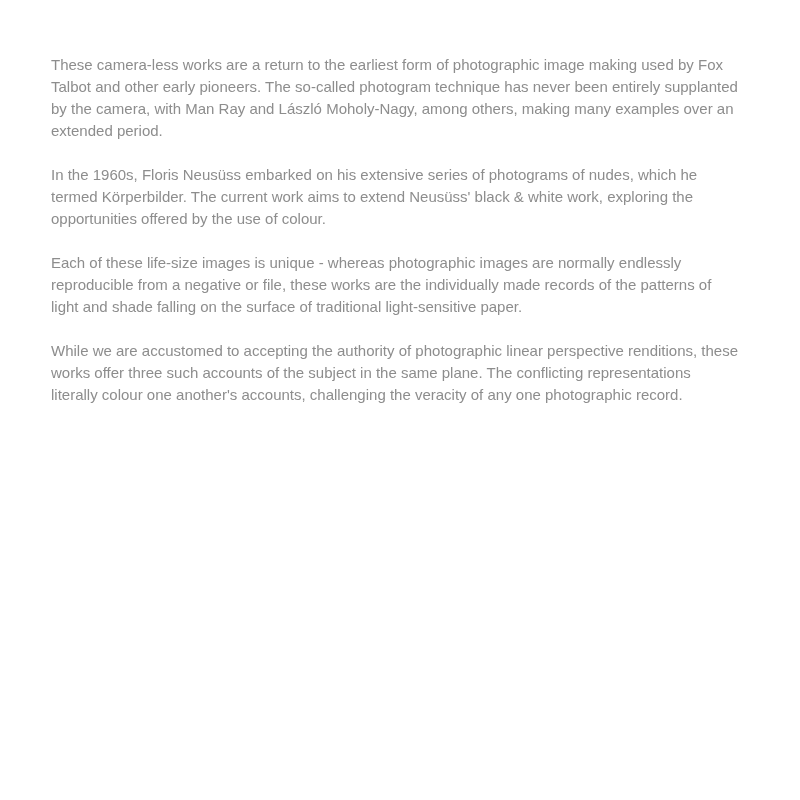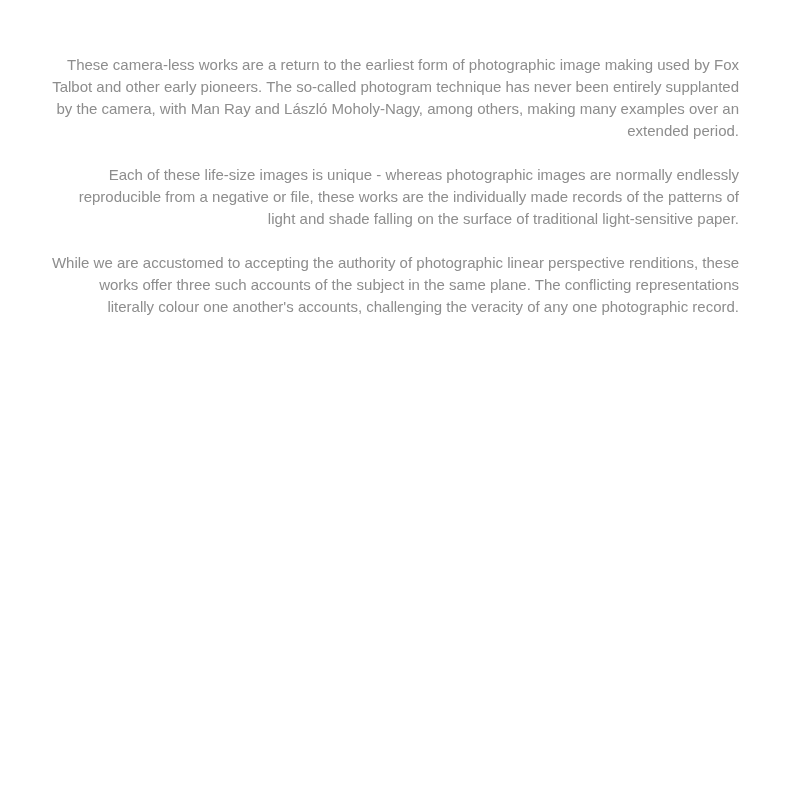"These camera-less works are a" .body-copy p { text-align: right -> none }
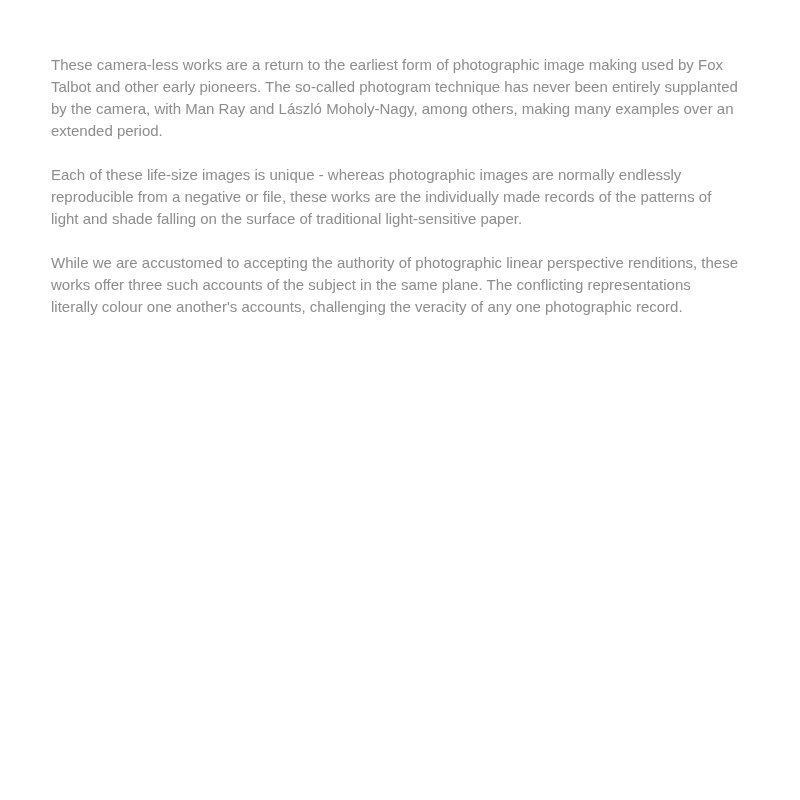"In the 1960s, Floris Neusüss" p { html: none -> <p>In the 1960s, Floris Neusüss embarked on his extensive series of photograms of nudes, which he termed Körperbilder. The current work aims to extend Neusüss' black &amp; white work, exploring the opportunities offered by the use of colour.</p> }
